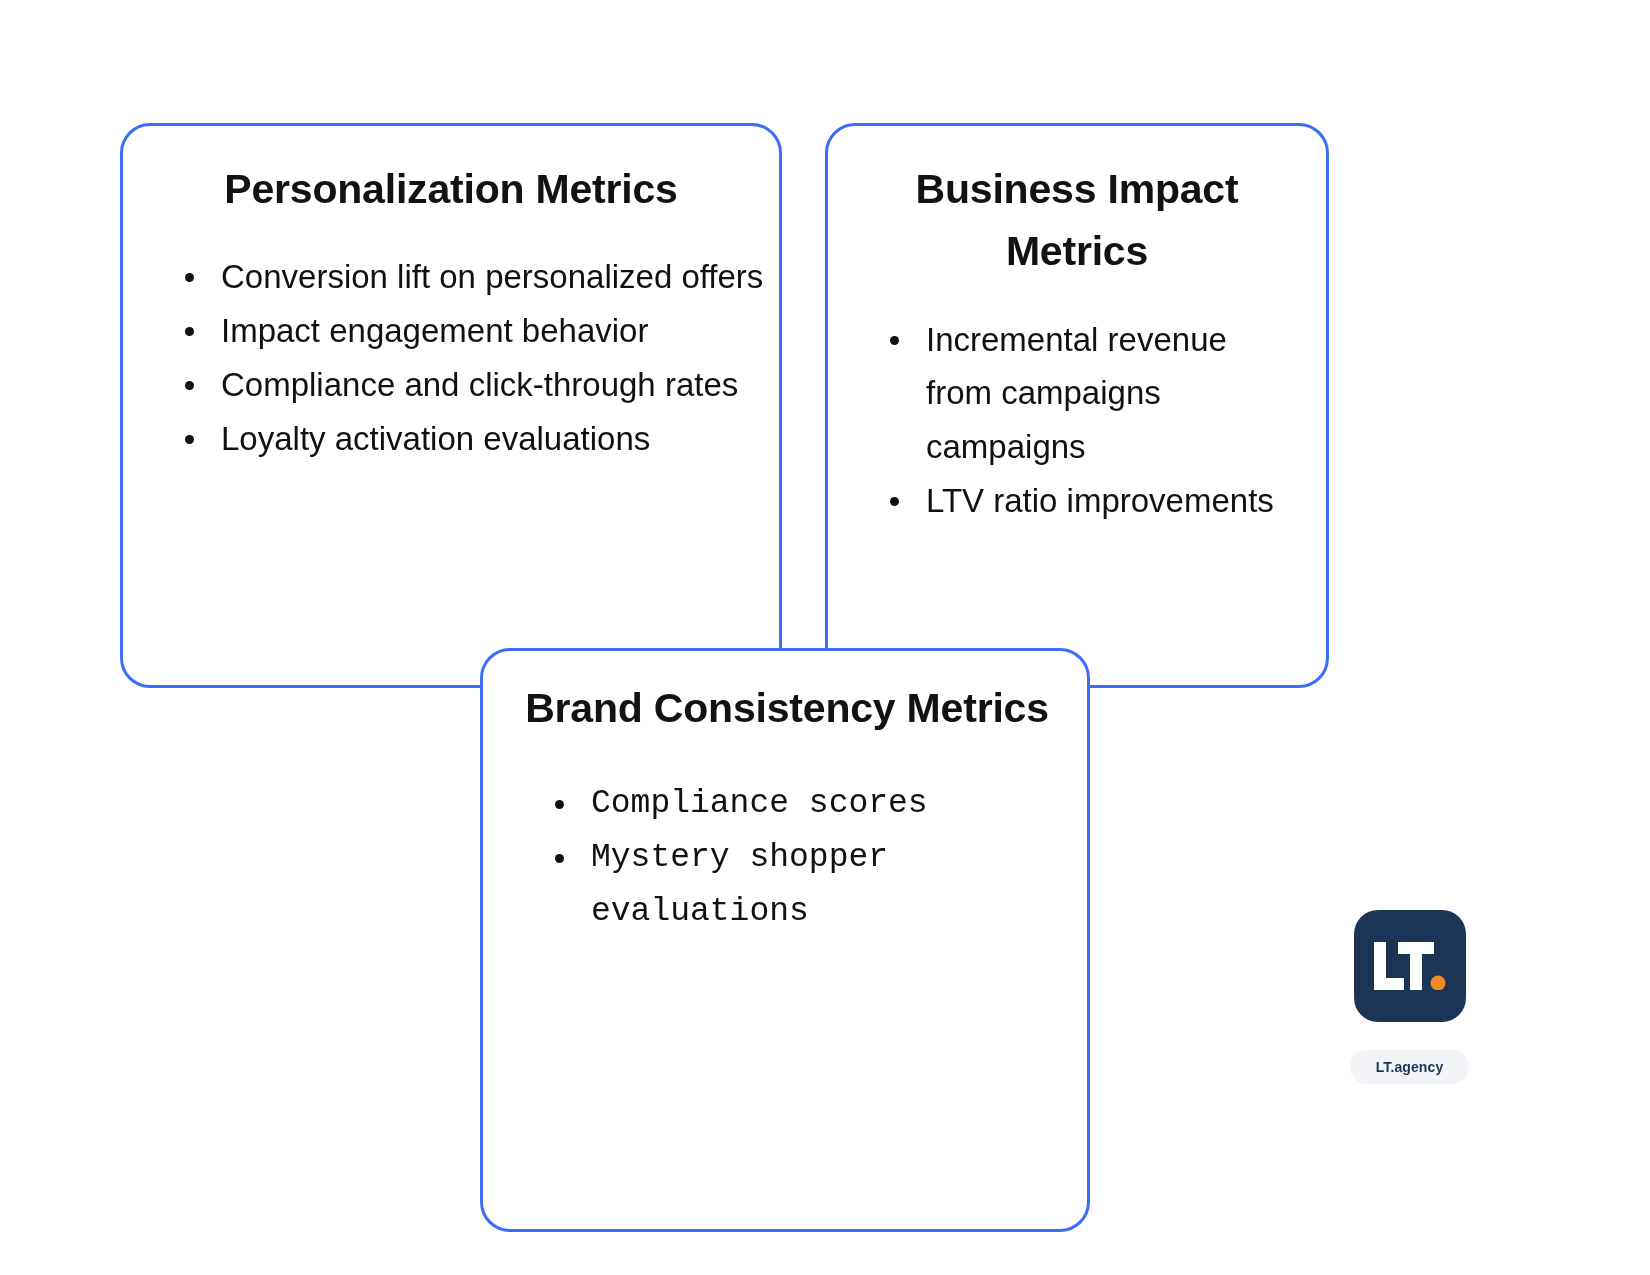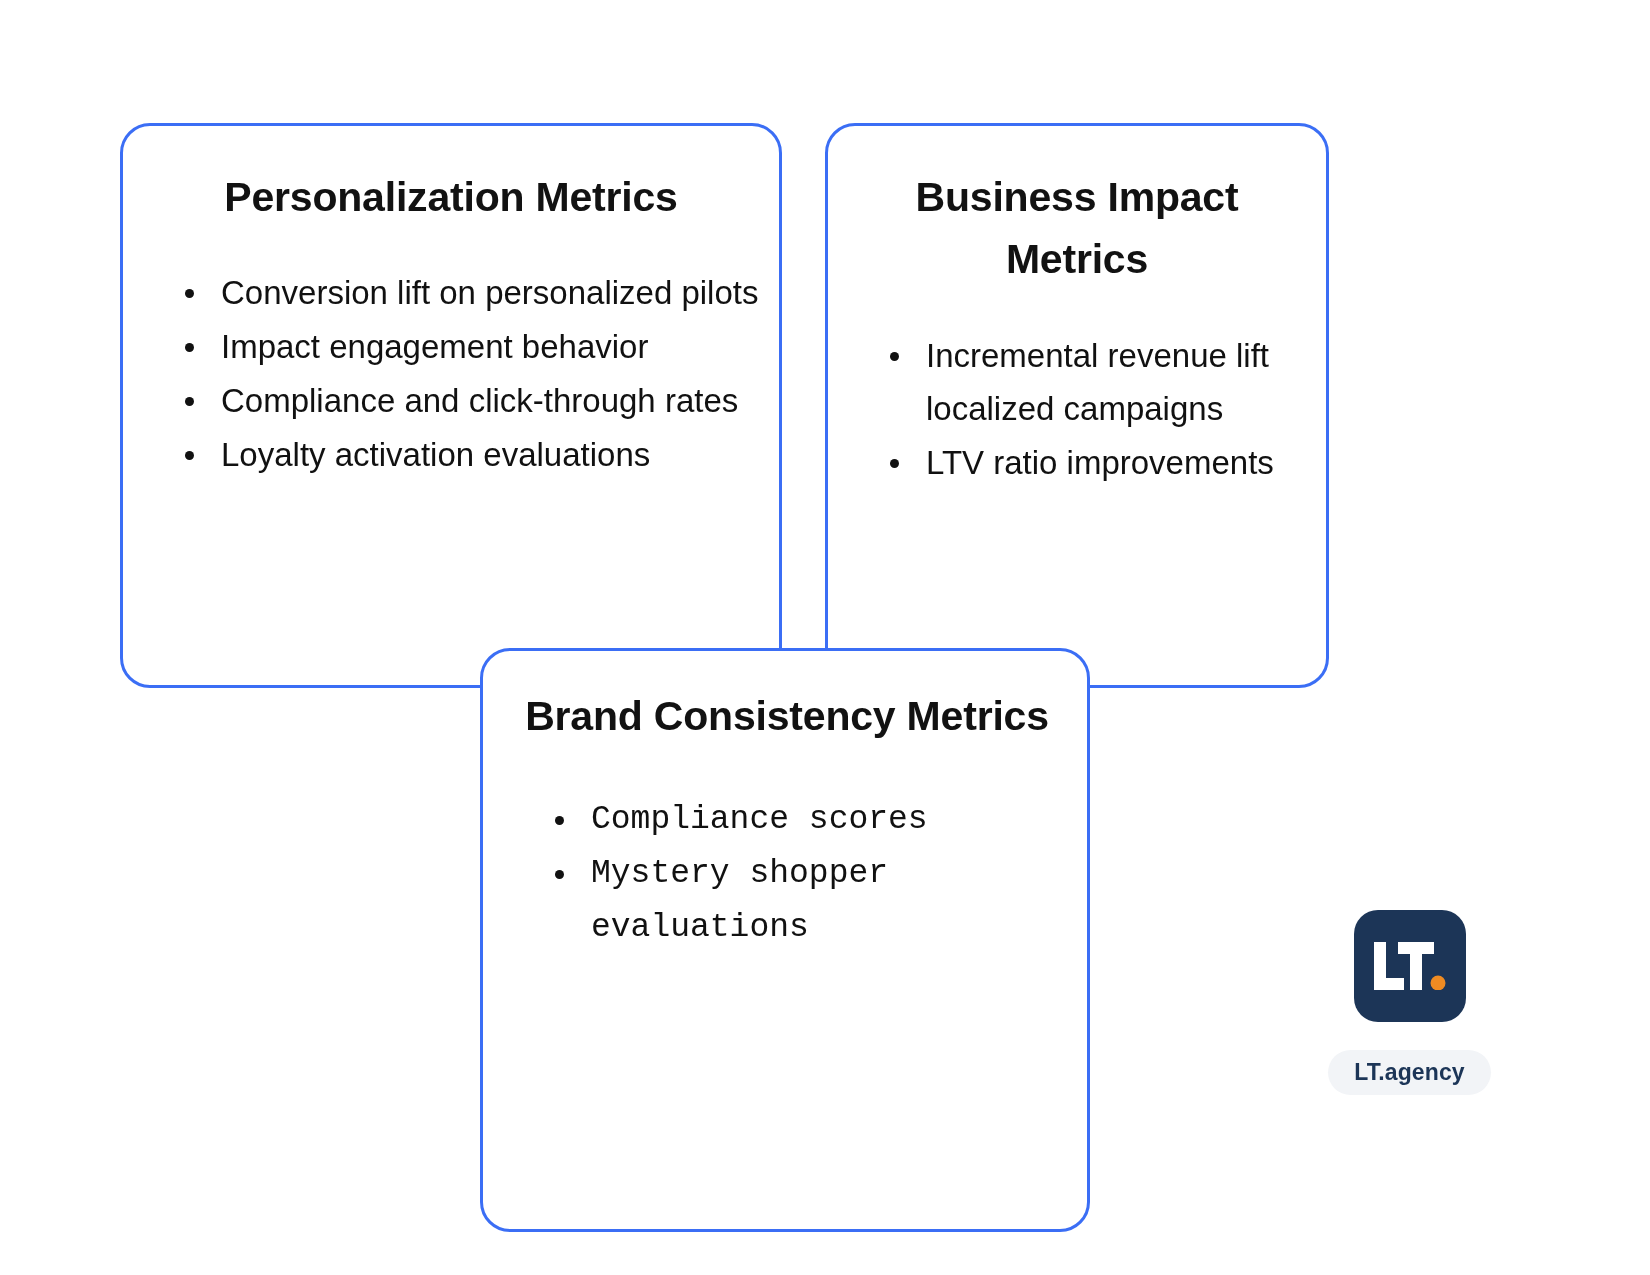"Personalization Metrics" .card-title { margin: 8px -> 0 }
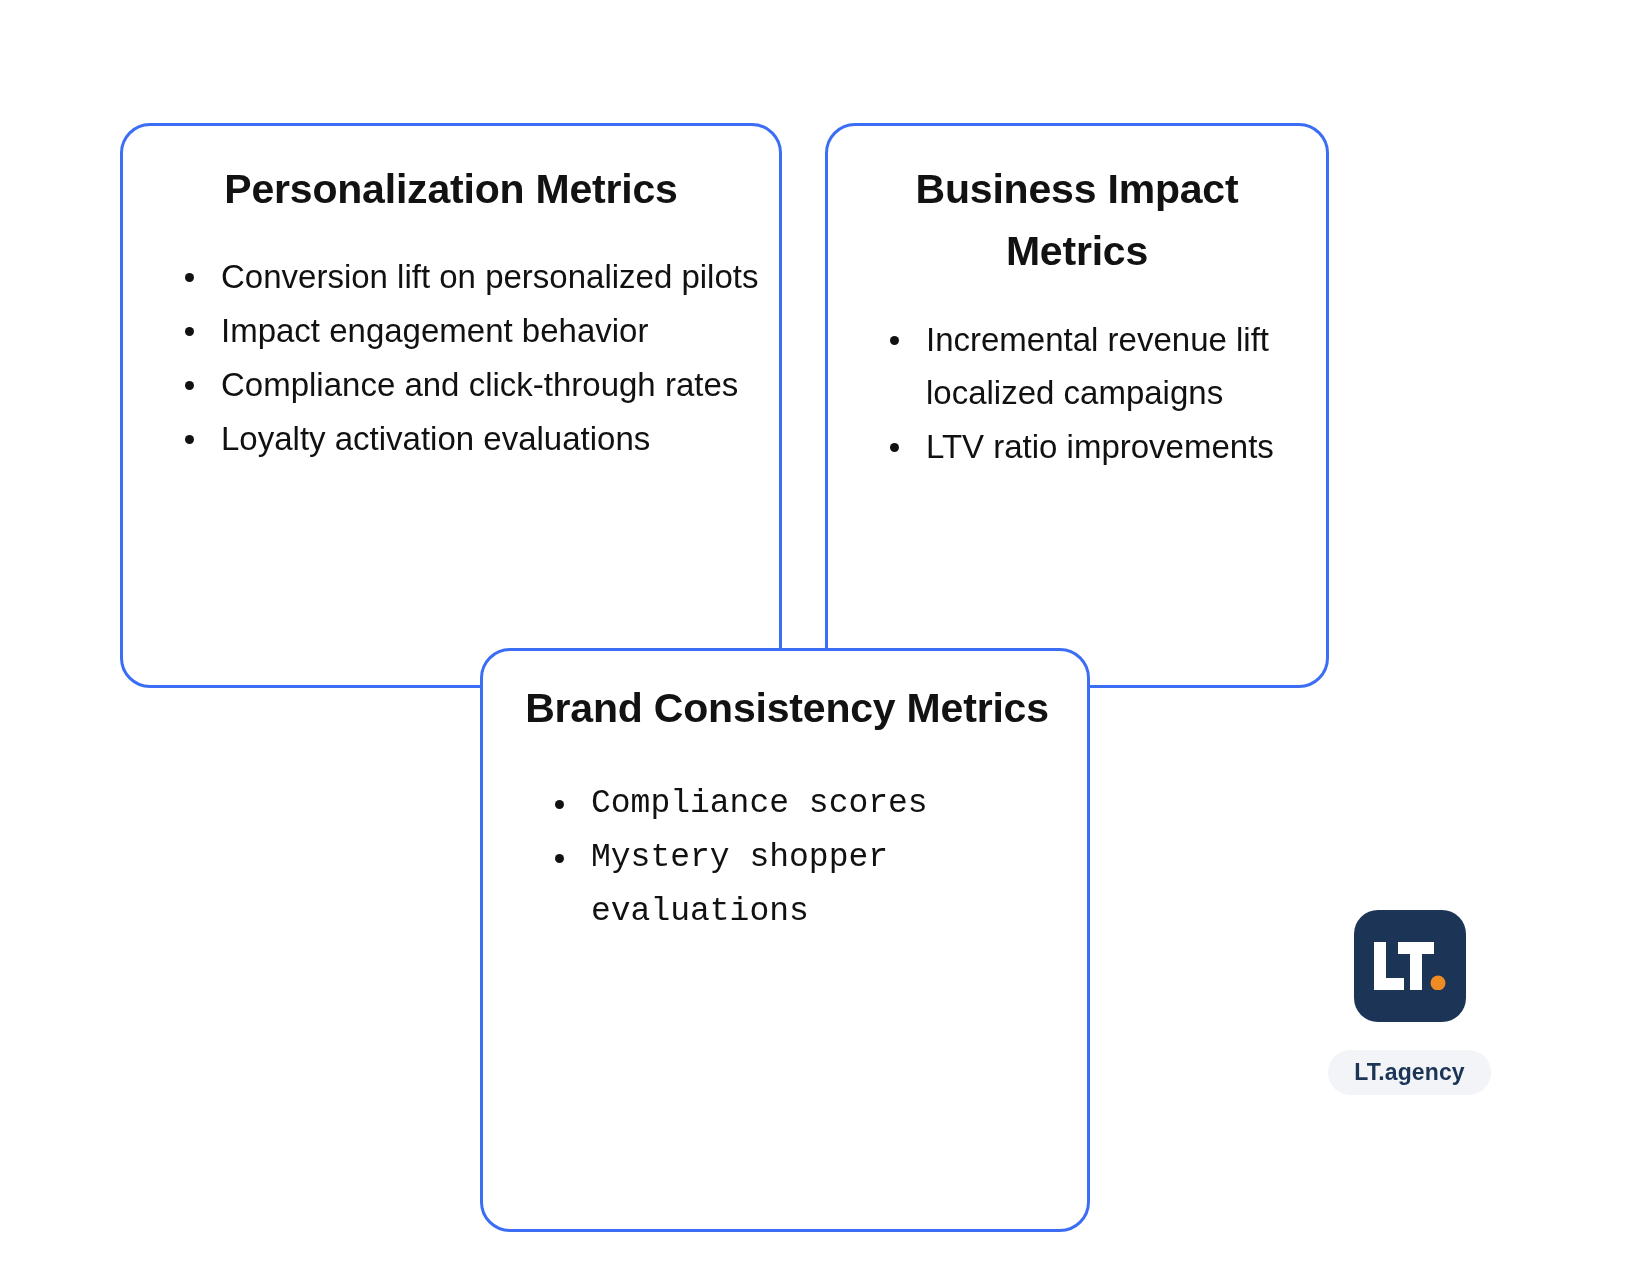"Conversion lift on personalized pilots" li { text: pilots -> offers }
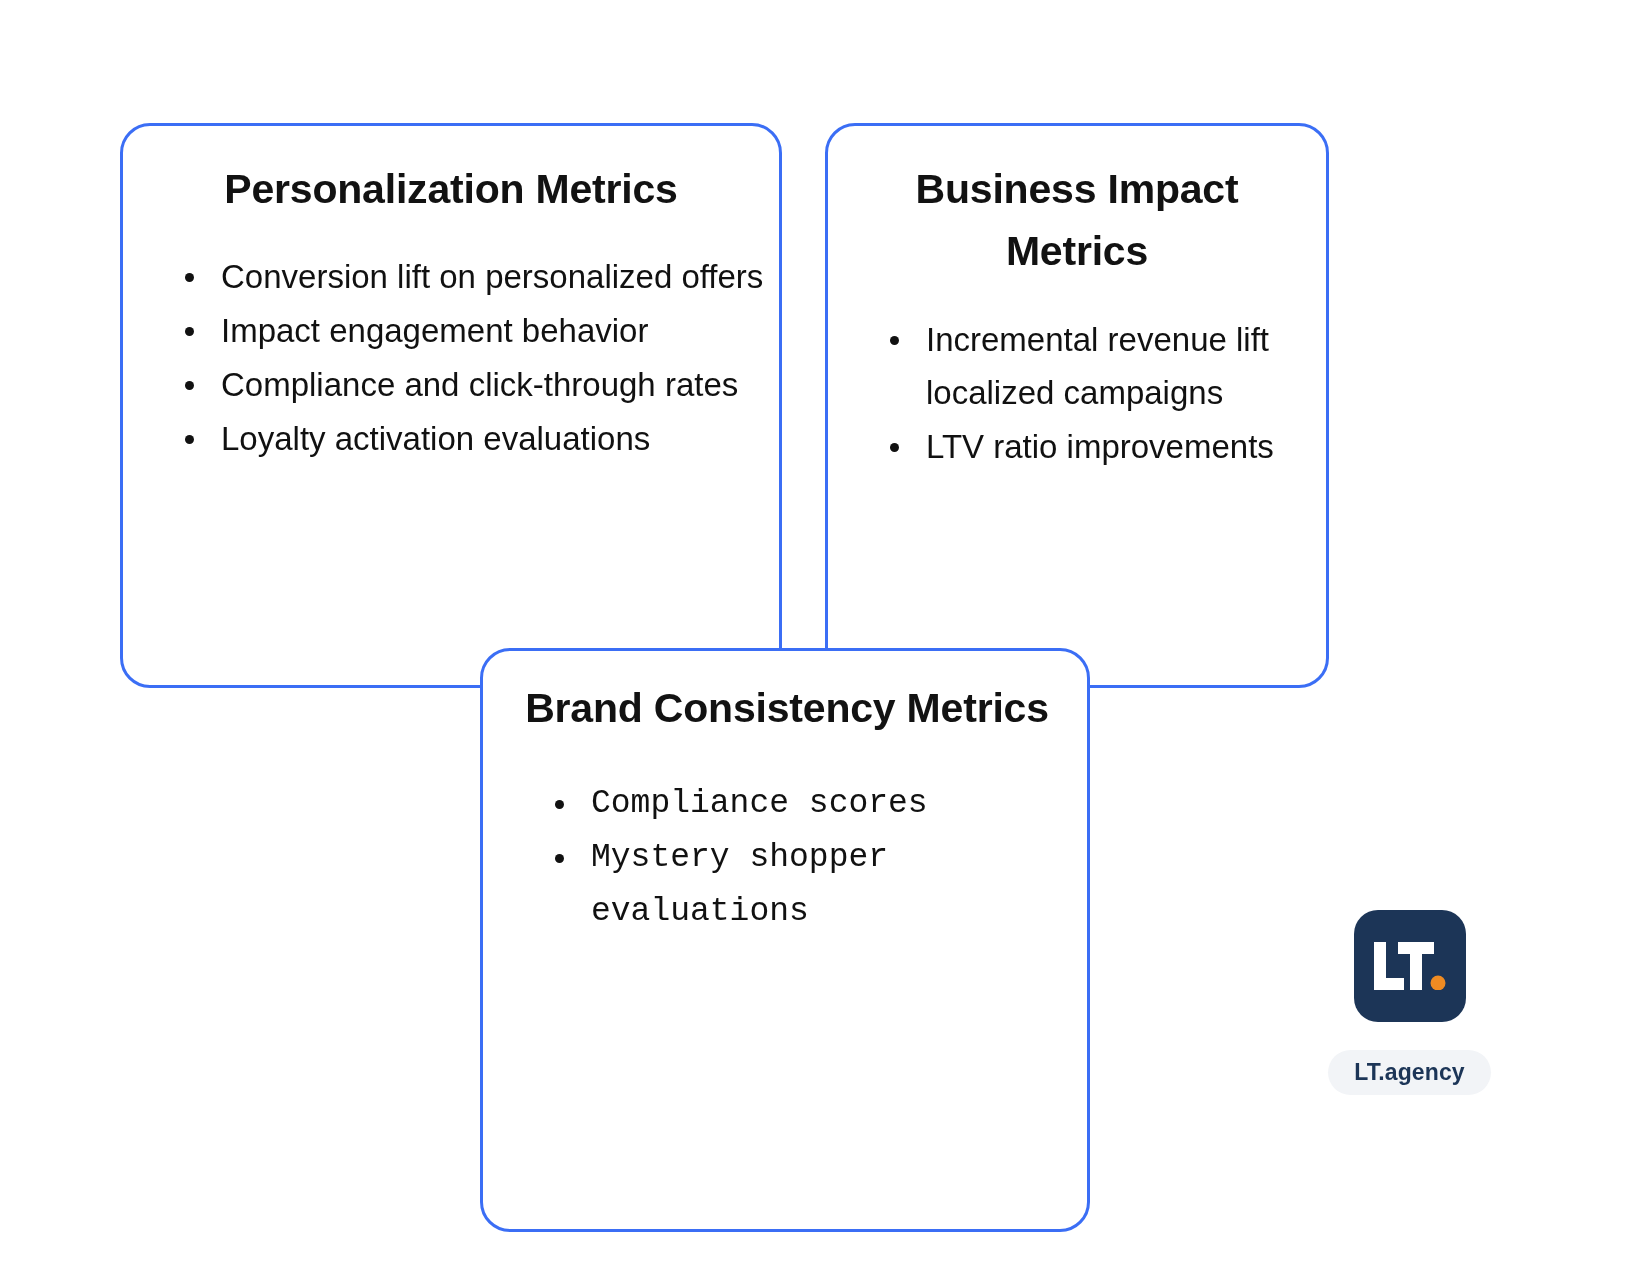"Incremental revenue lift localized" li { text: lift localized -> from campaigns }
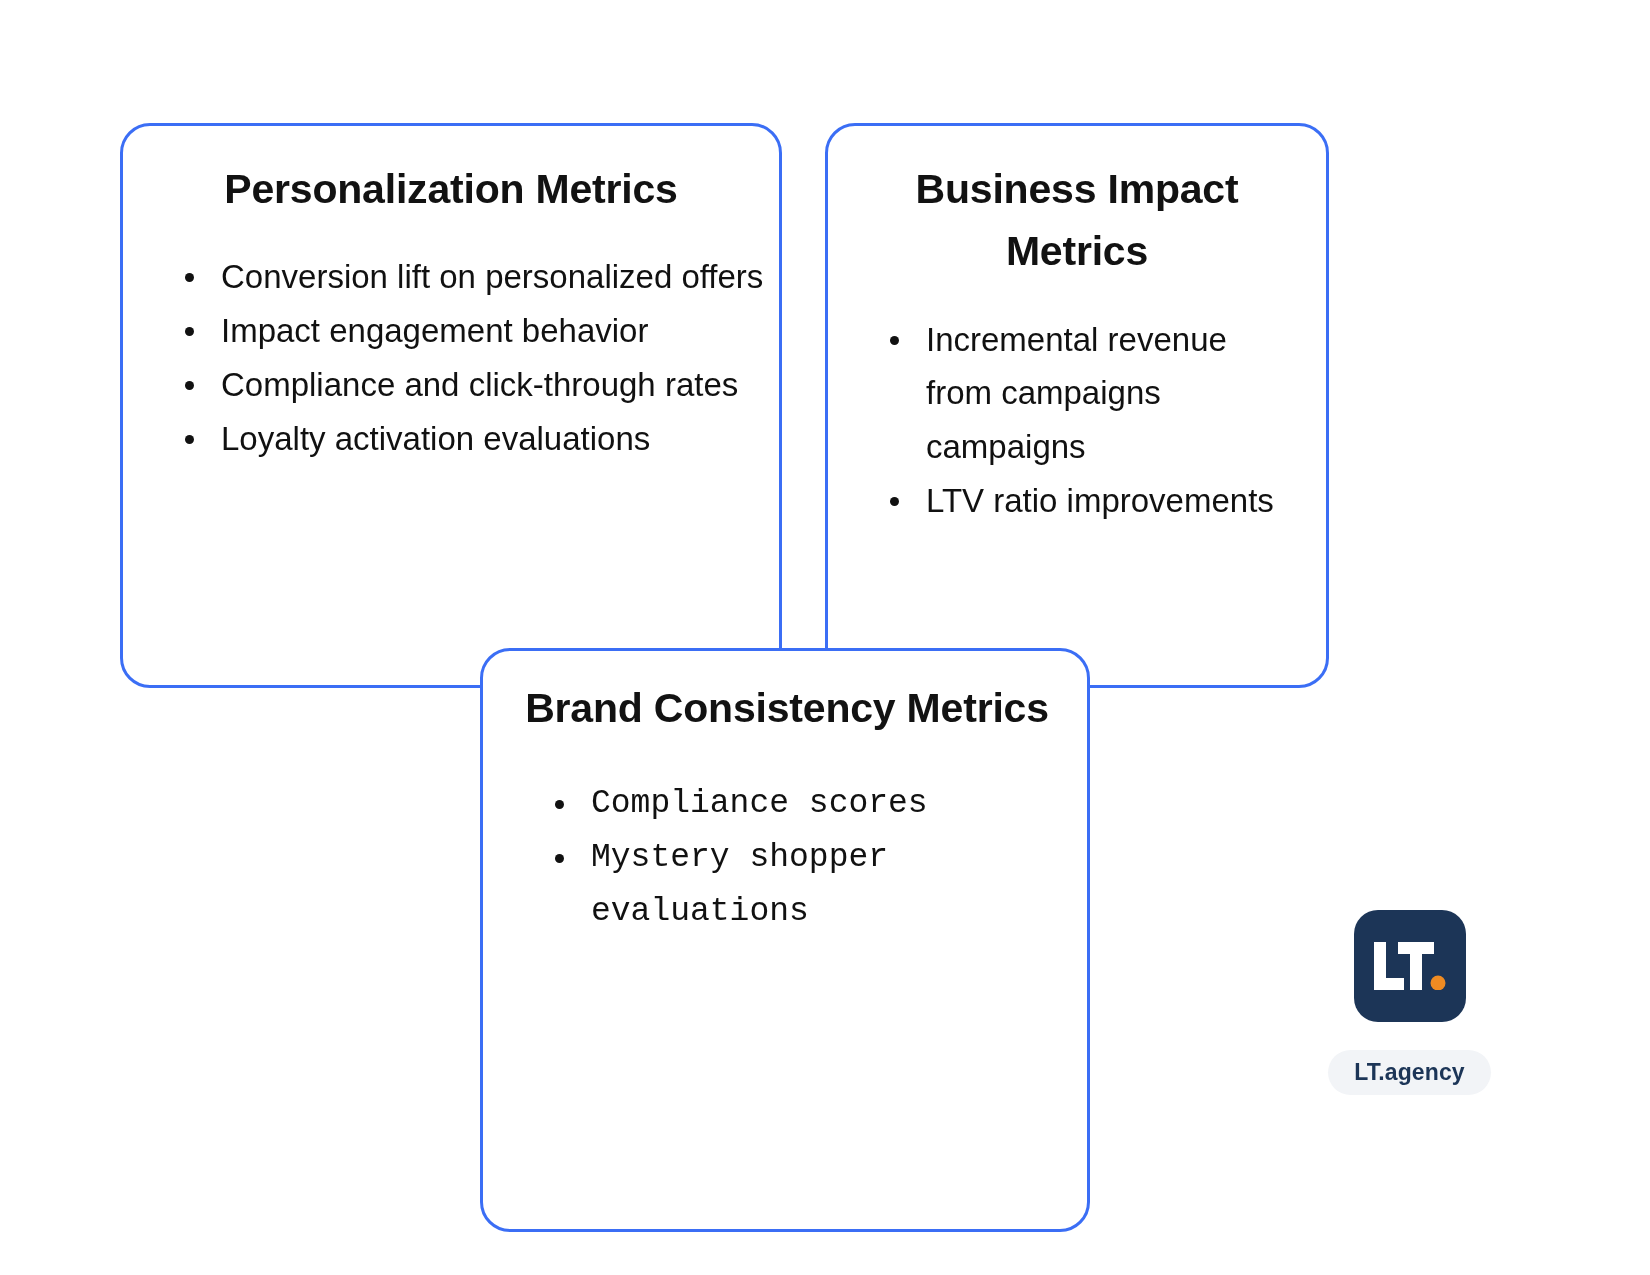"LT.agency" .logo-pill { font-size: 23px -> 14px }
